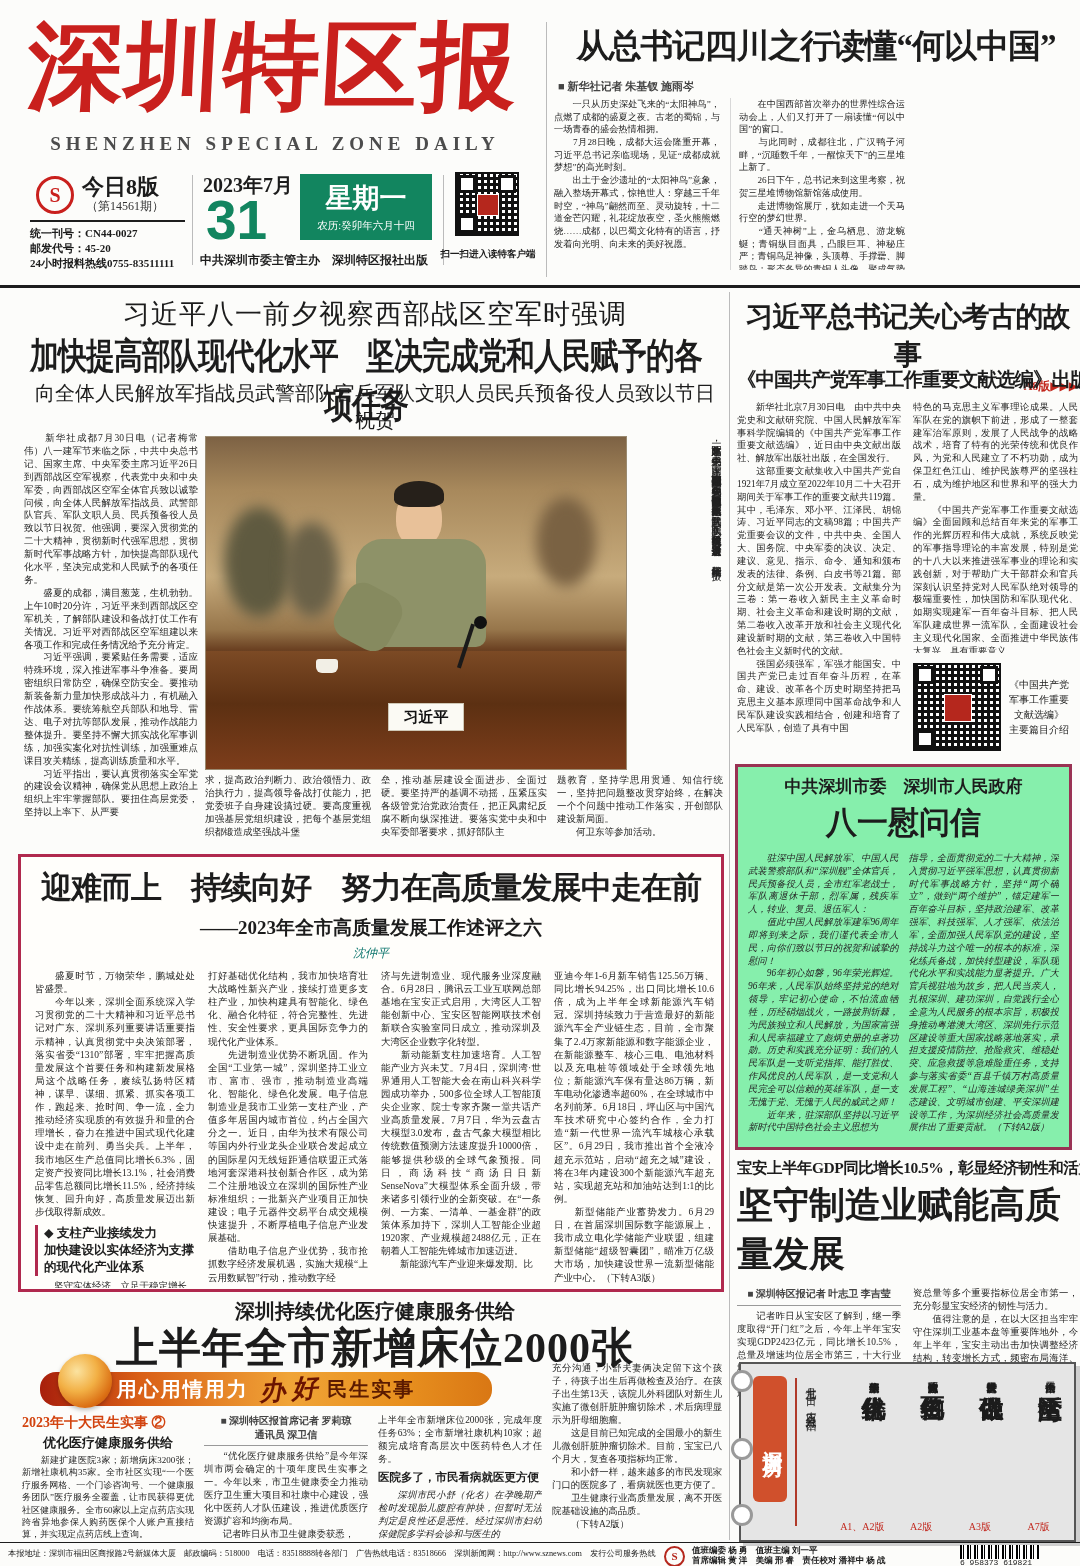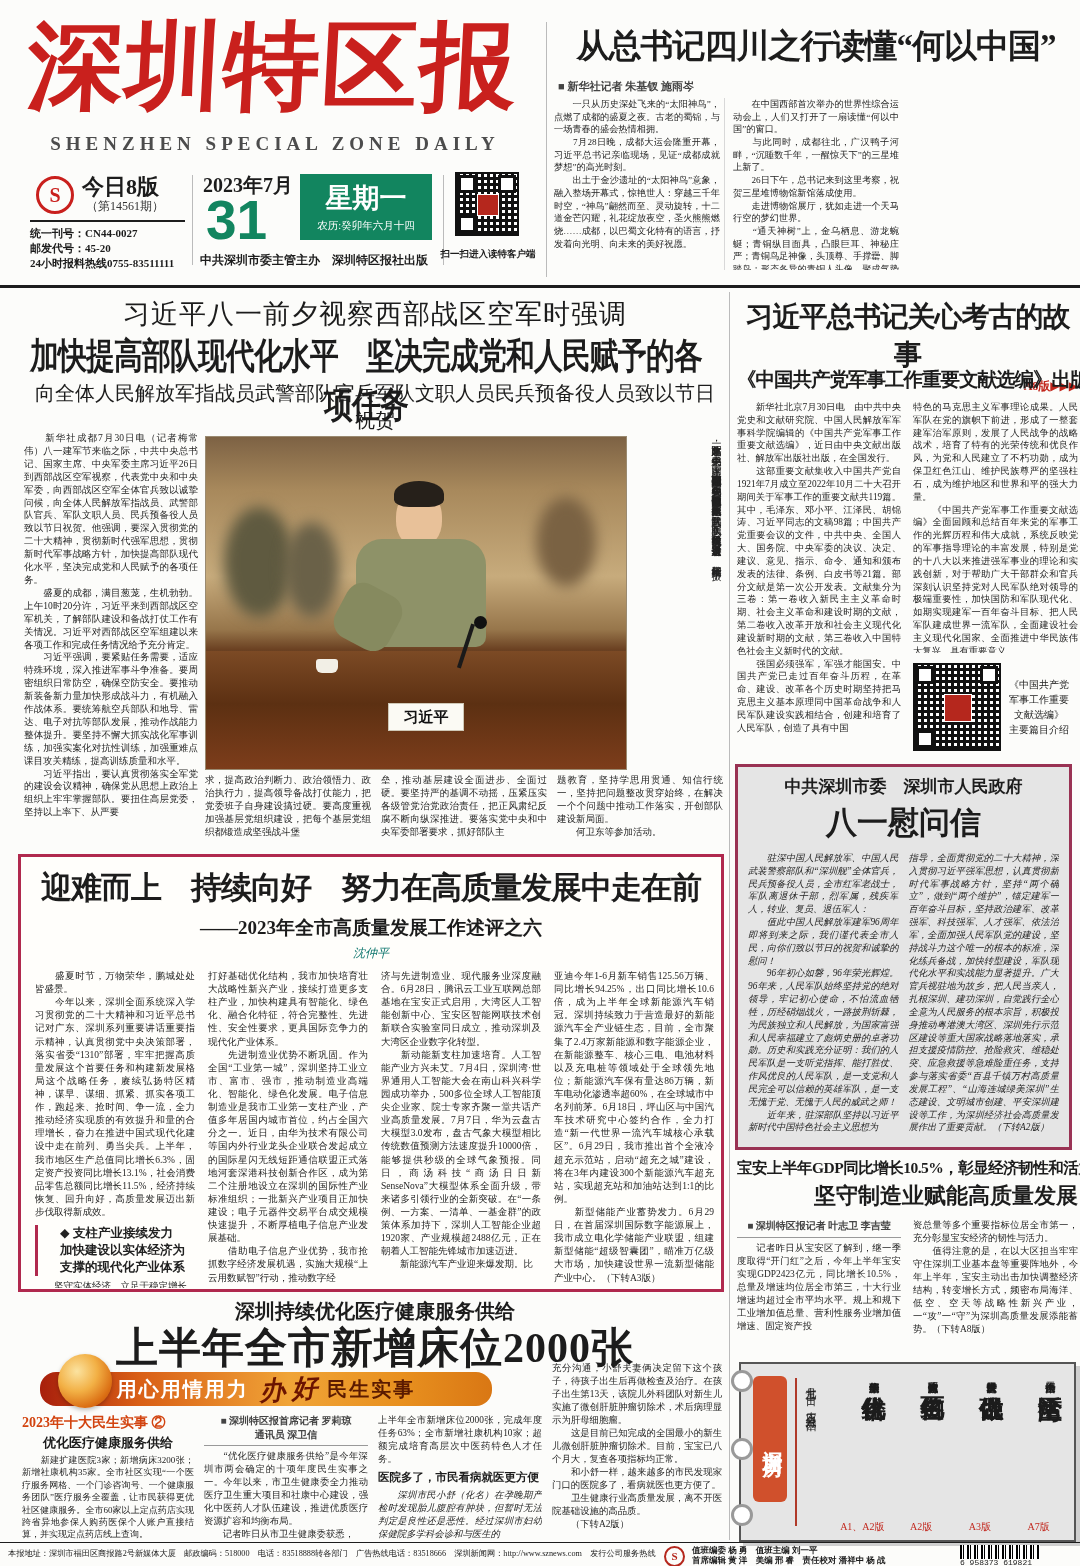"一只从历史深处飞来的“太阳神鸟”，点燃了成都的盛夏之夜。古老的蜀锦，与一场青春的" div { gap: 4px -> 10px }
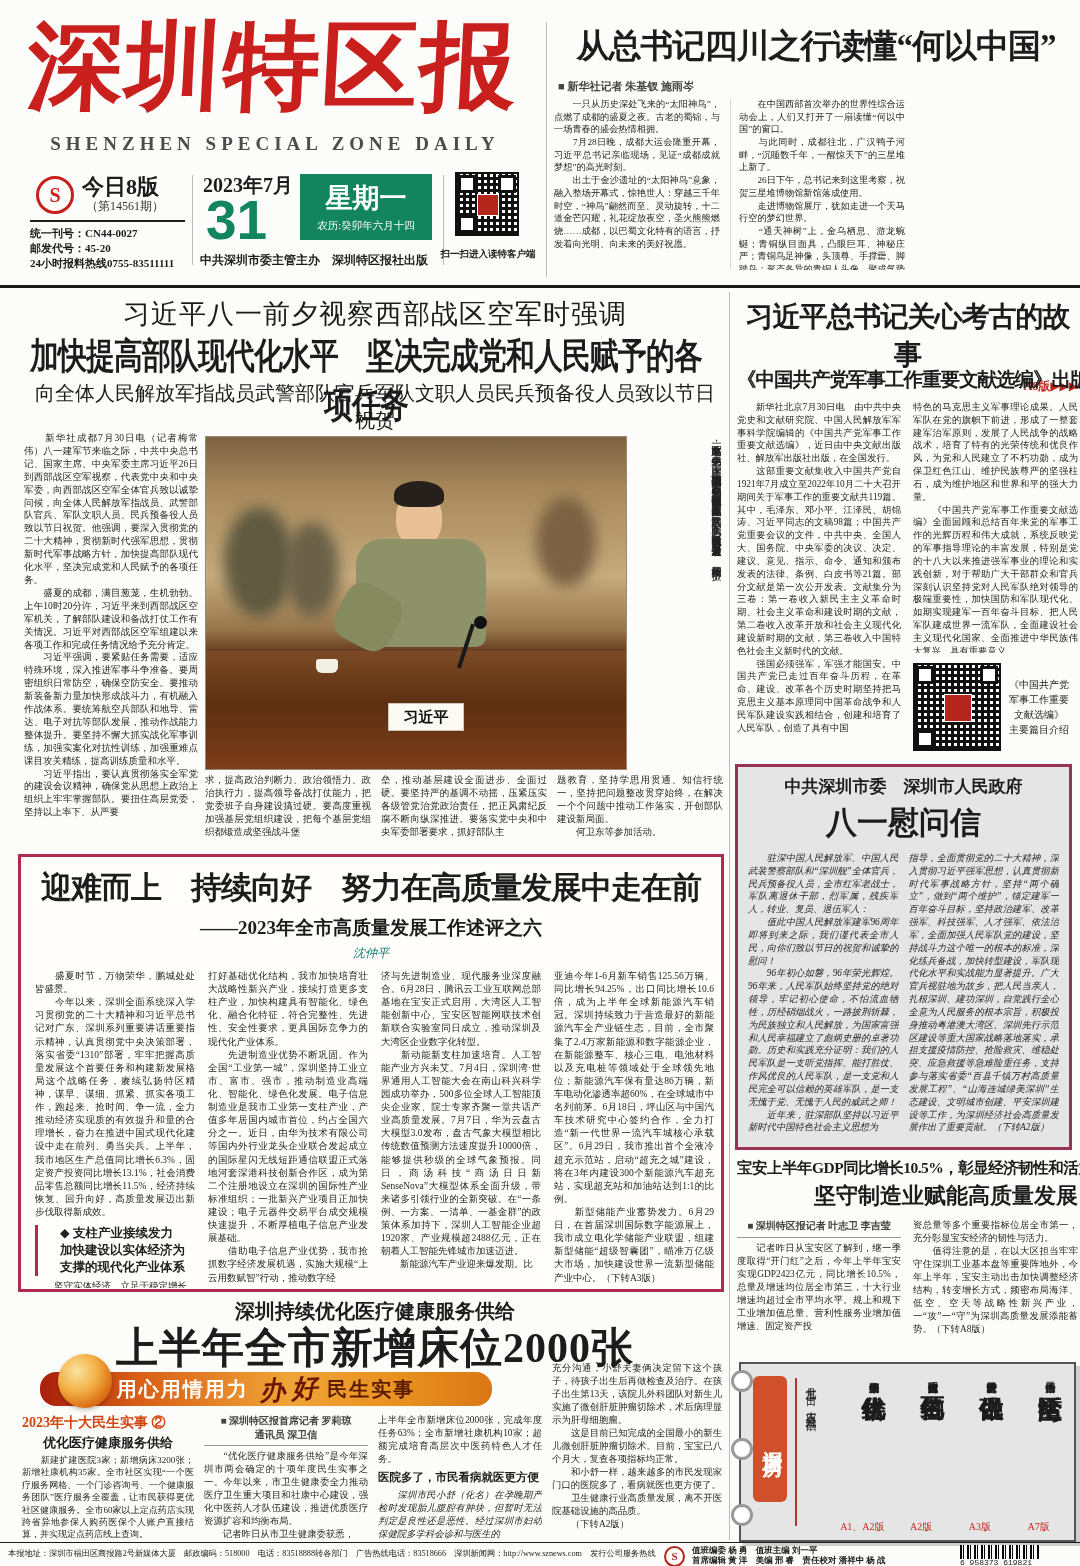"中共深圳市委 深圳市人民政府" .boxmaroon { background: #e5e5e5 -> #86efac }
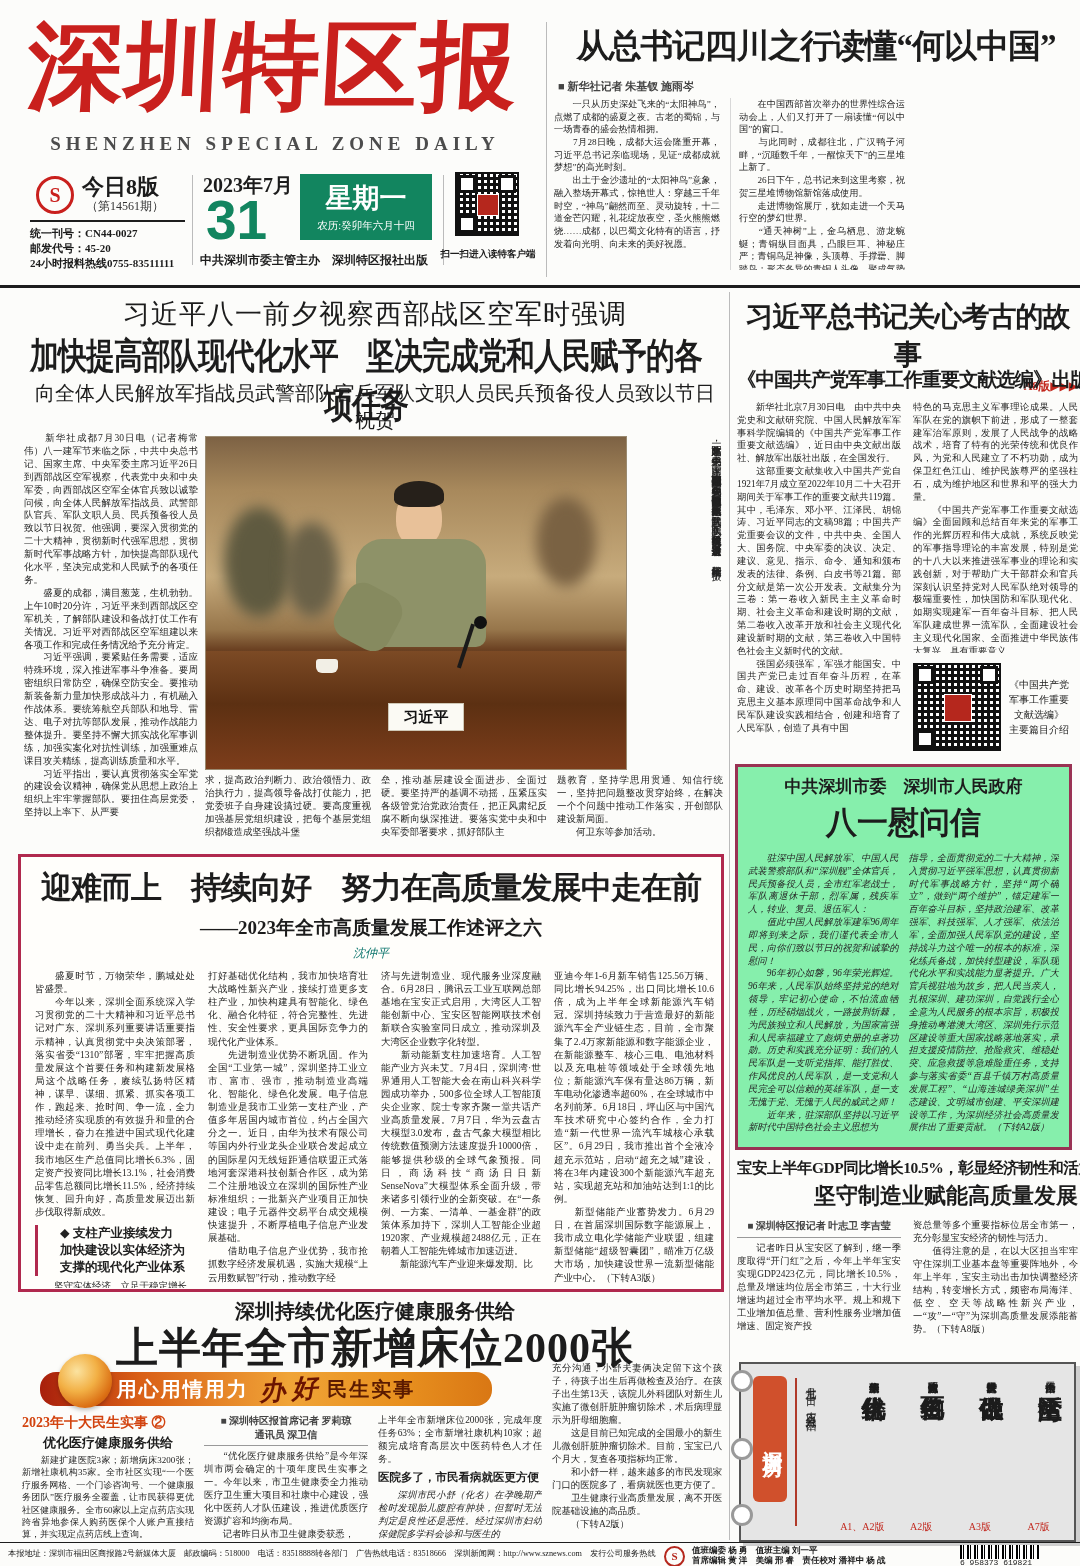"坚守制造业赋能高质量发展" div { font-size: 22px -> 36px; text-align: right -> left }
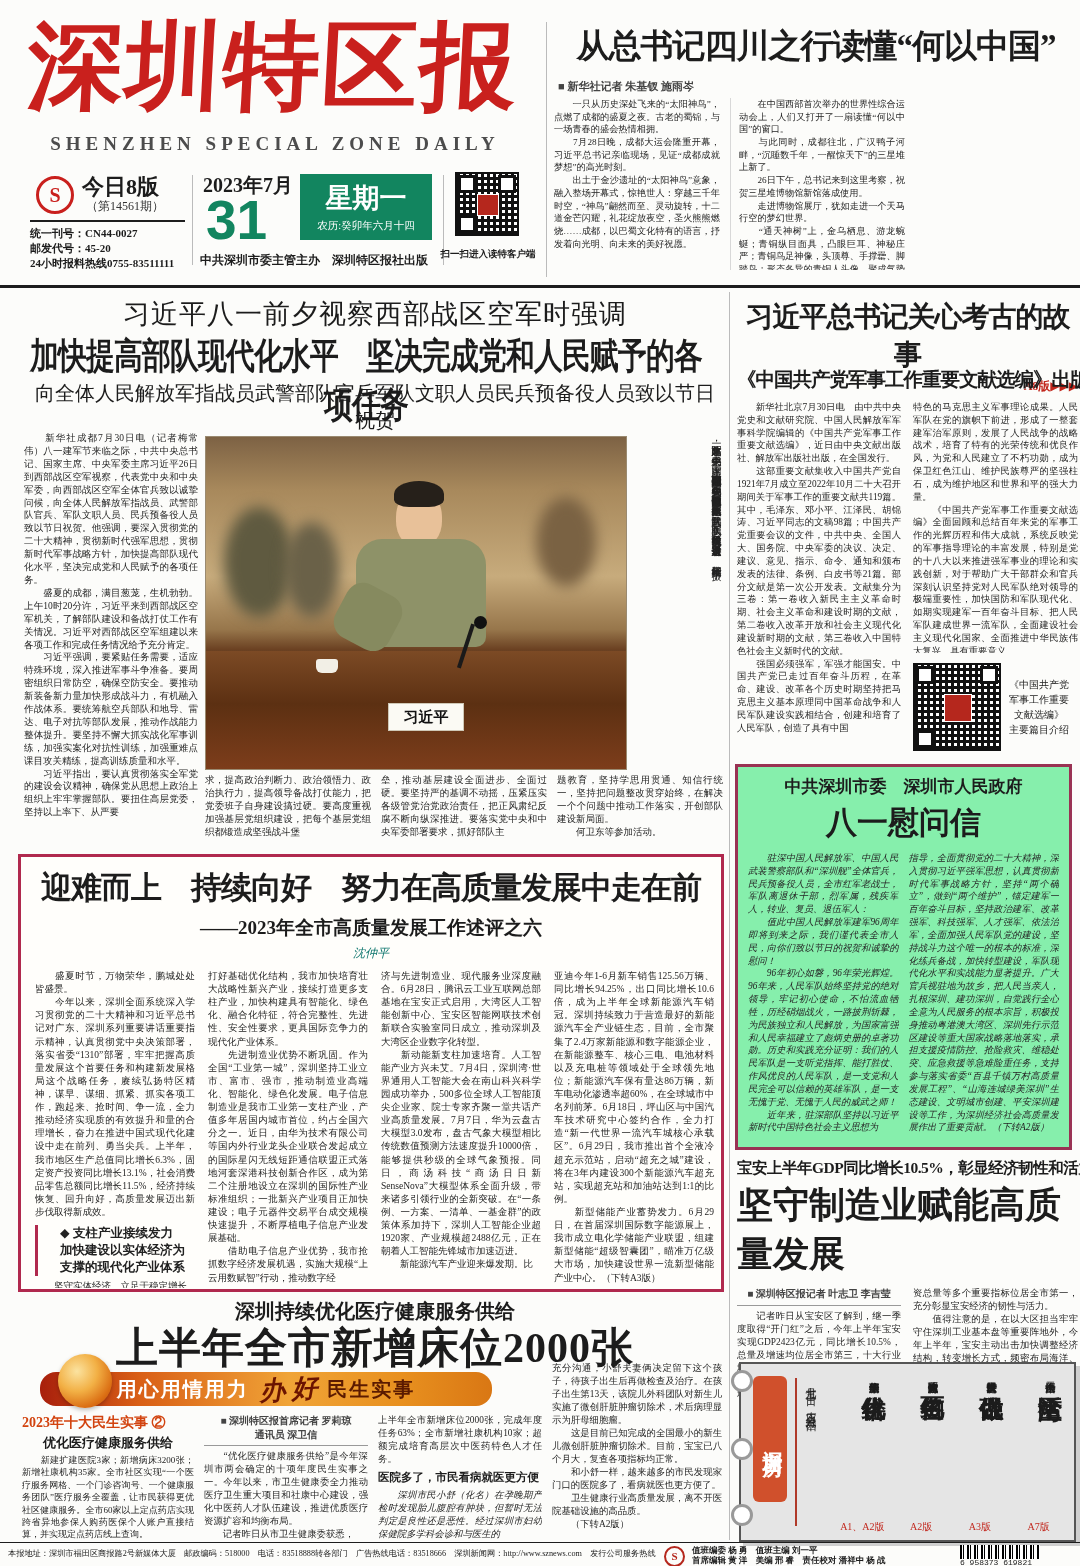"◆ 支柱产业接续发力" div { padding-left: 22px -> 6px }
